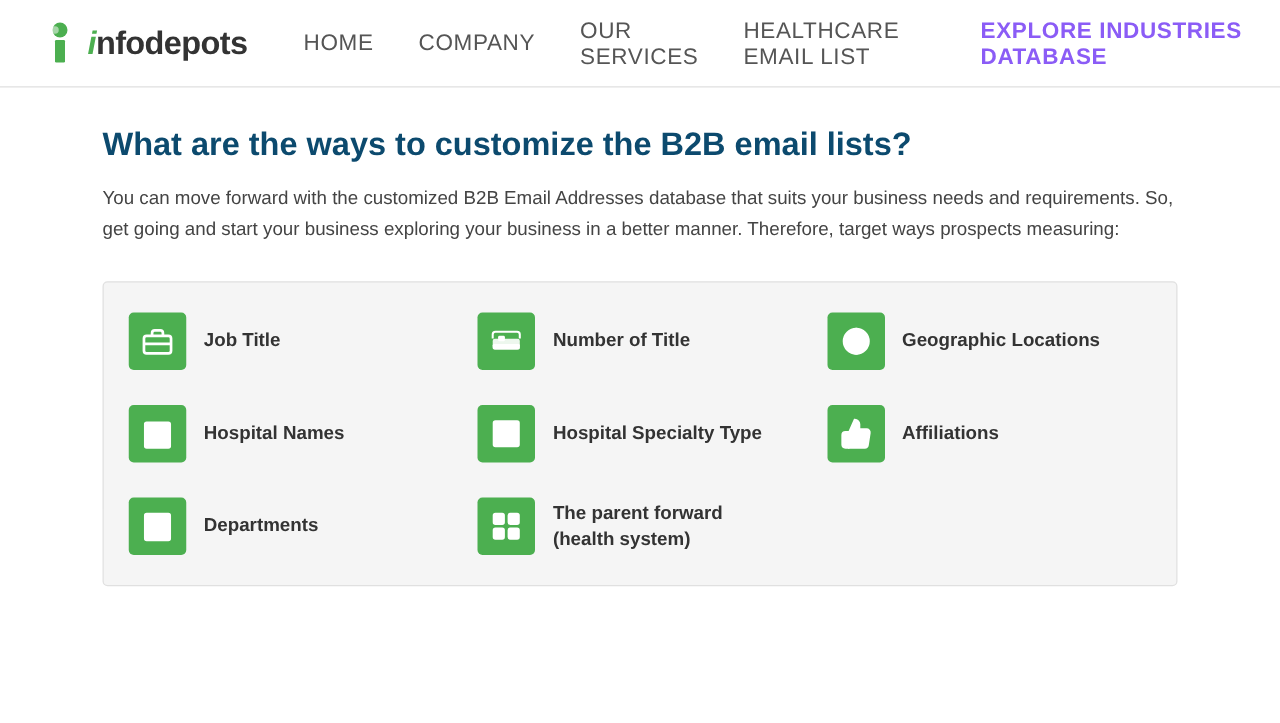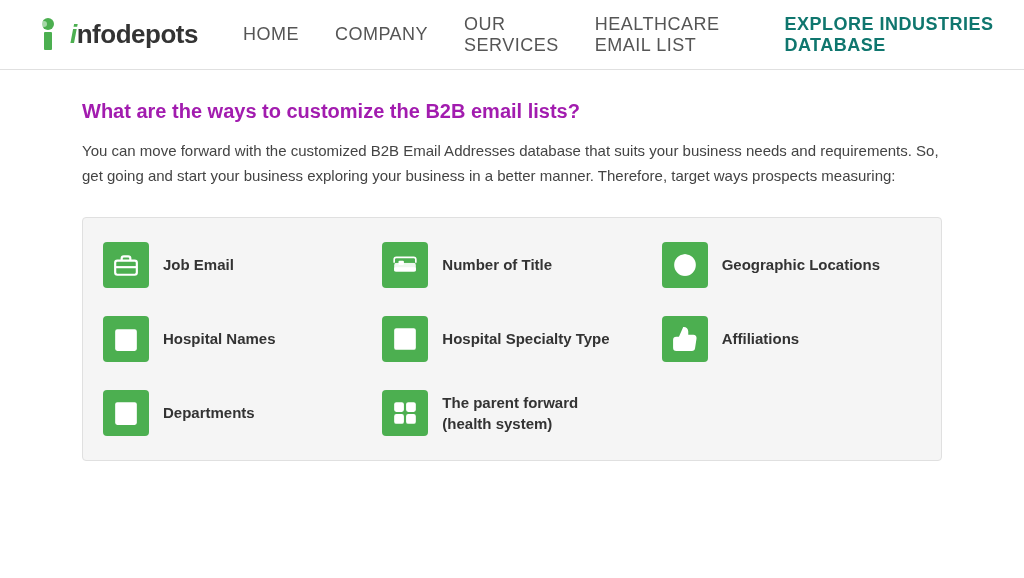"EXPLORE INDUSTRIES DATABASE" nav a.active { color: #0f766e -> #8b5cf6 }
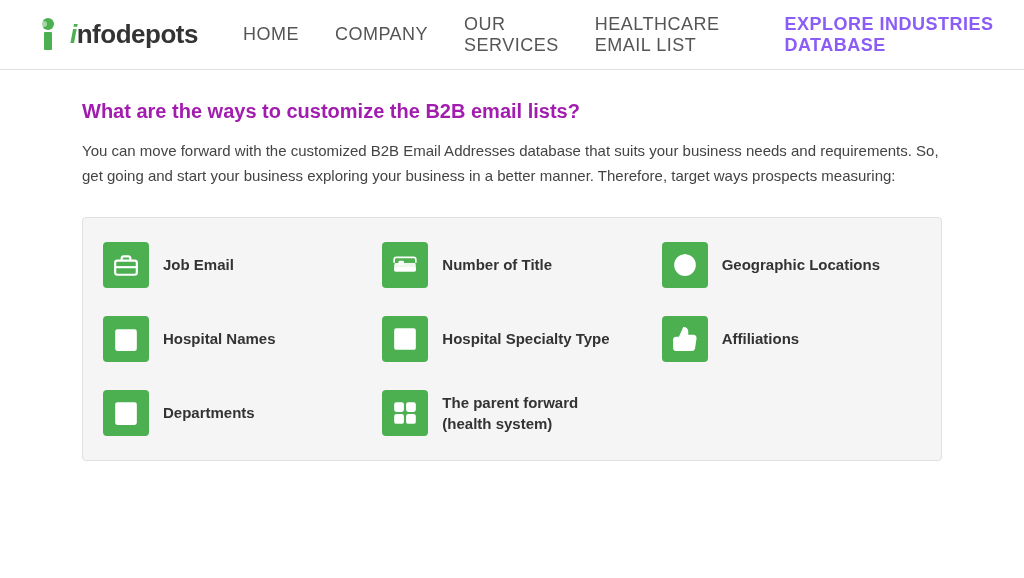"What are the ways to" .page-title { color: #a21caf -> #0c4a6e; font-size: 20px -> 26px }
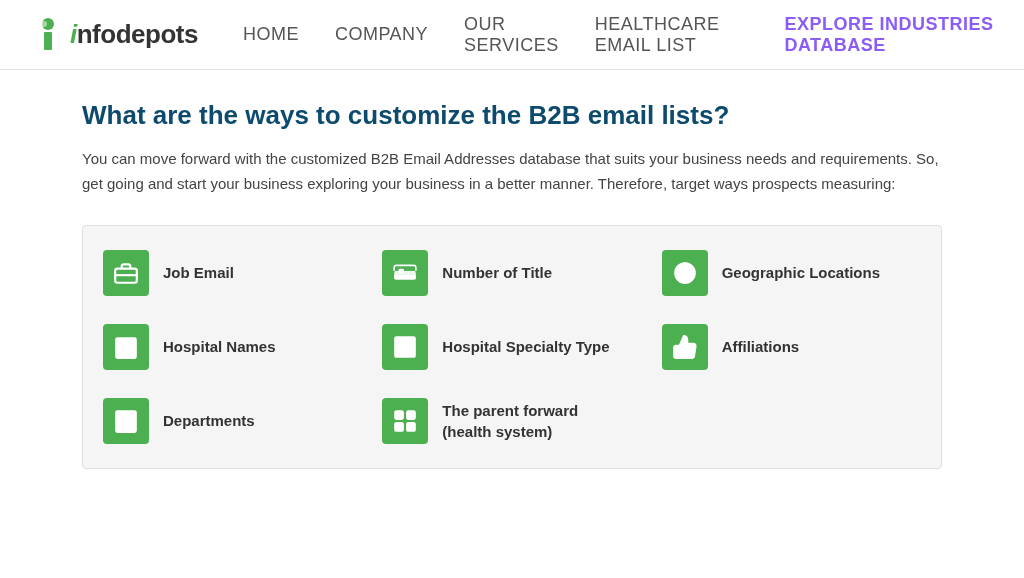"Job Email" span.item-label { text: Email -> Title }
